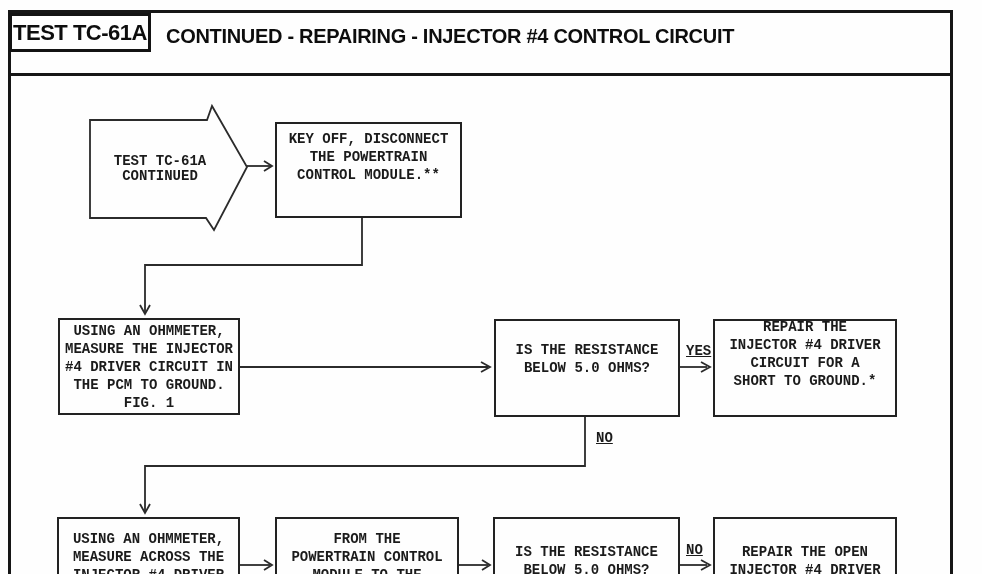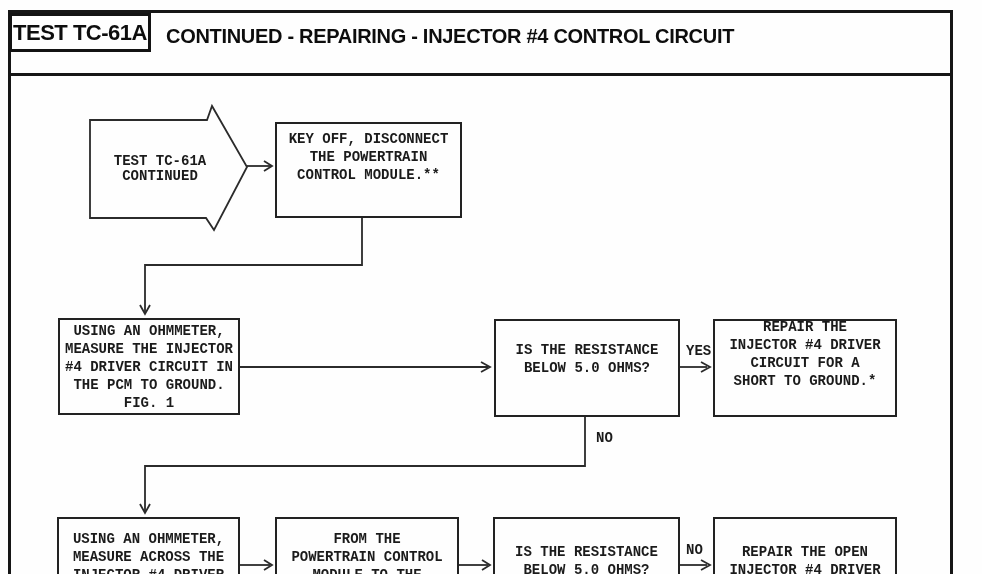"YES" .branch-label { text-decoration: none -> underline }
